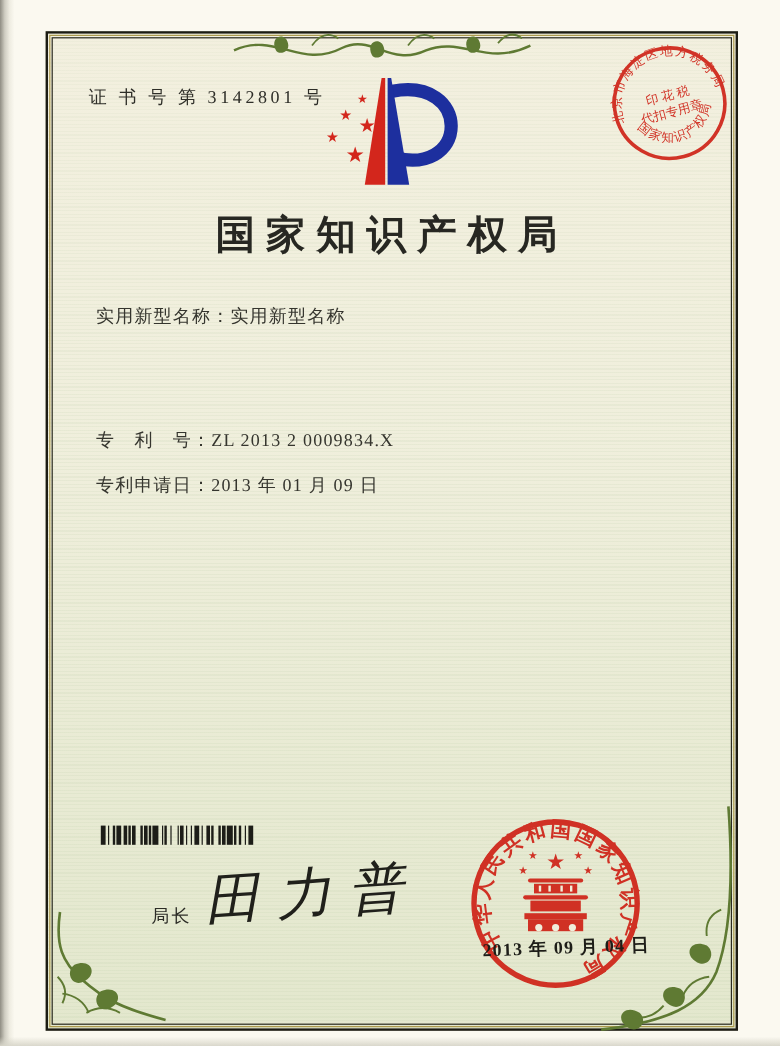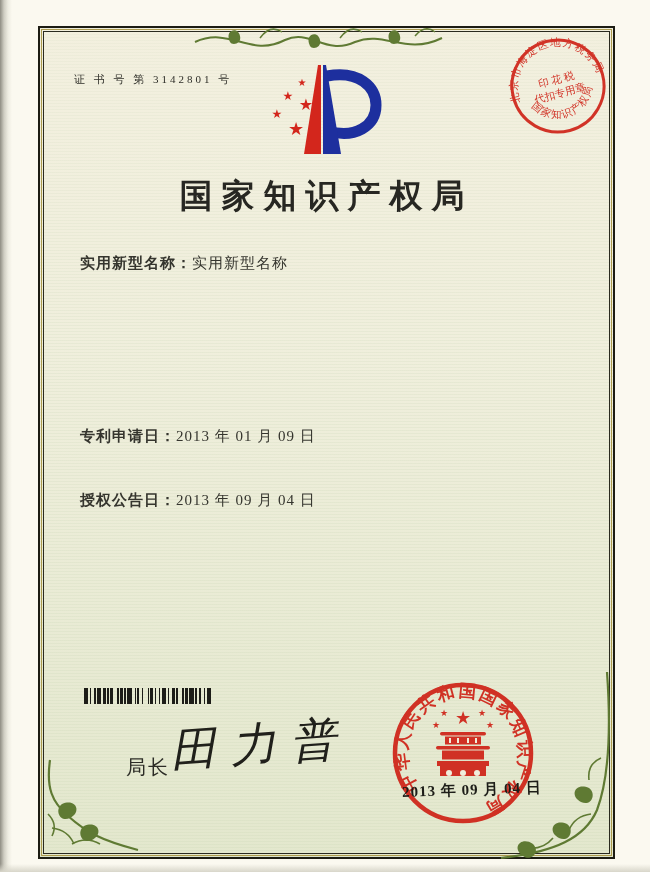"证 书 号 第 3142801" .cert-no { font-size: 11px -> 15px }
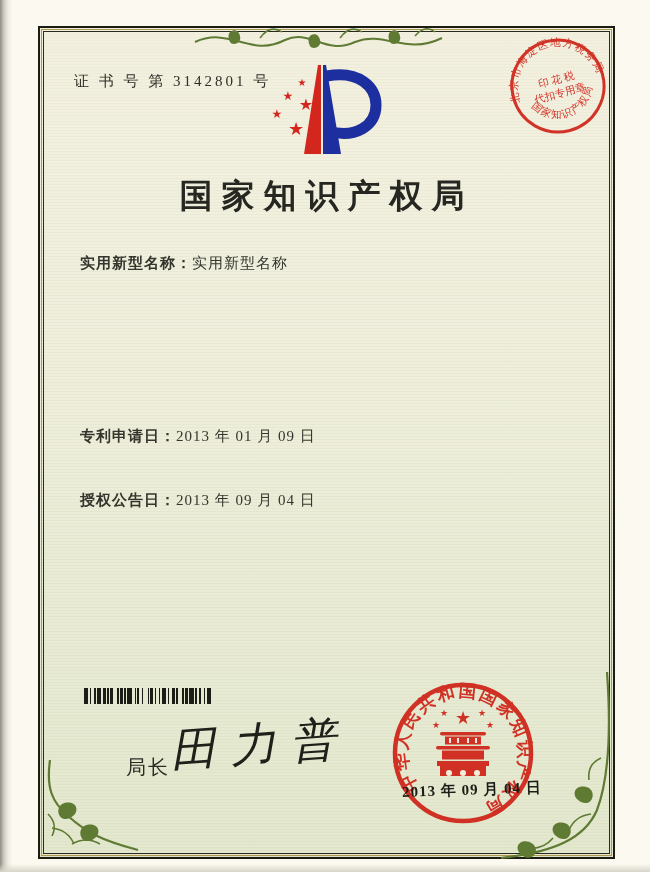"实用新型名称：" .field .lab { font-weight: 700 -> 400 }
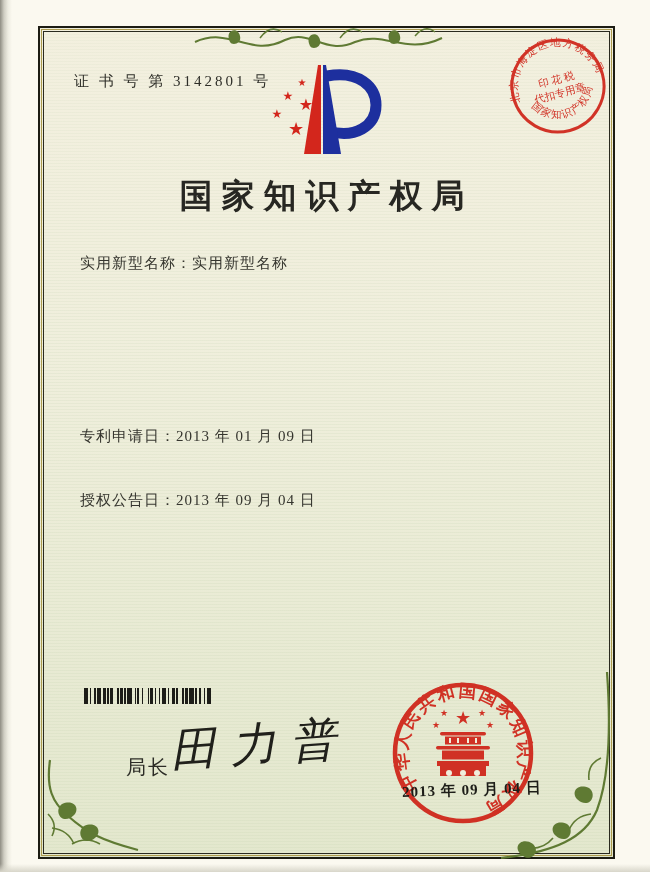"专 利 号：ZL 2013 2" div.field { html: none -> <div> <span>专 利 号：</span><span>ZL 2013 2 0009834.X</span> </div> }
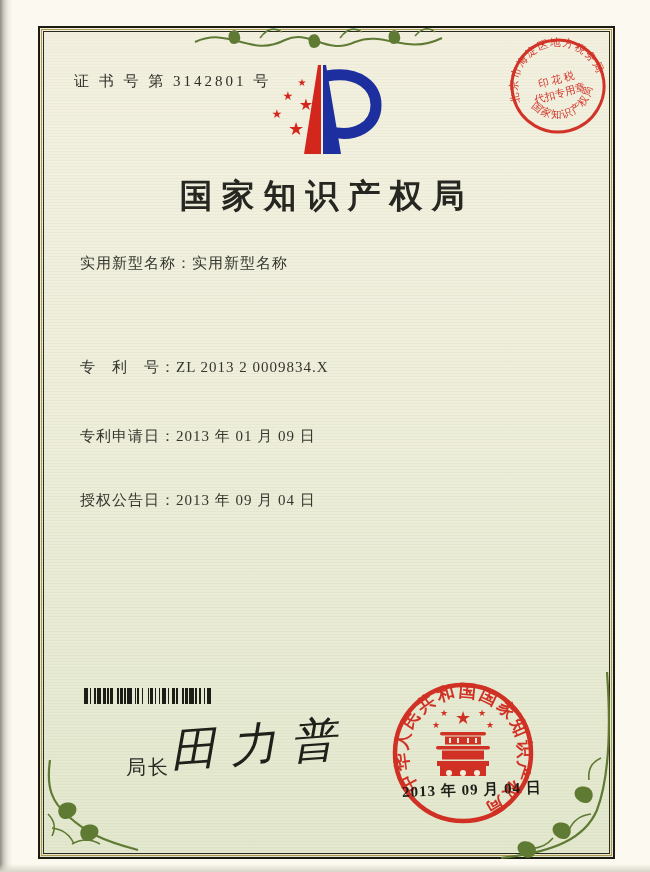"专利申请日：2013 年 01 月 09" .f3 { top: 399px -> 367px }
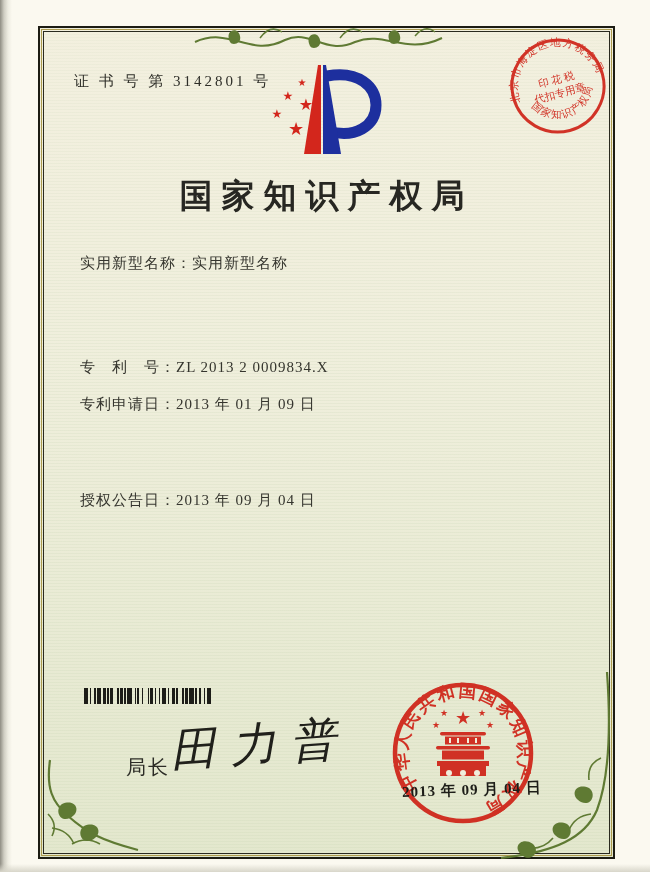"授权公告日：2013 年 09 月 04" div.field { html: <div> <span>授权公告日：</span><span>2013 年 09 月 04 日</span> </div> -> none }
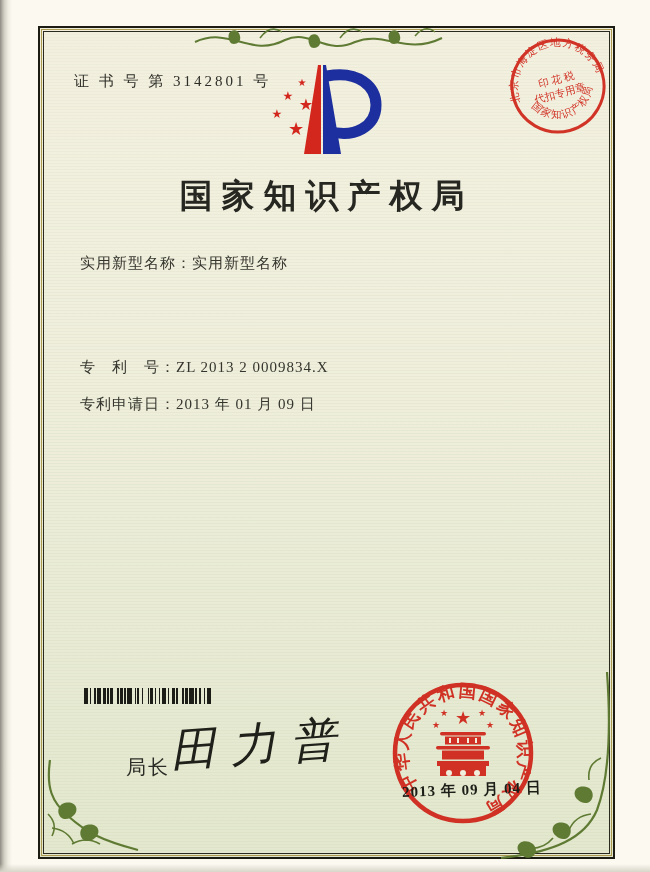"局长" .sig-label { font-size: 20px -> 15px }
